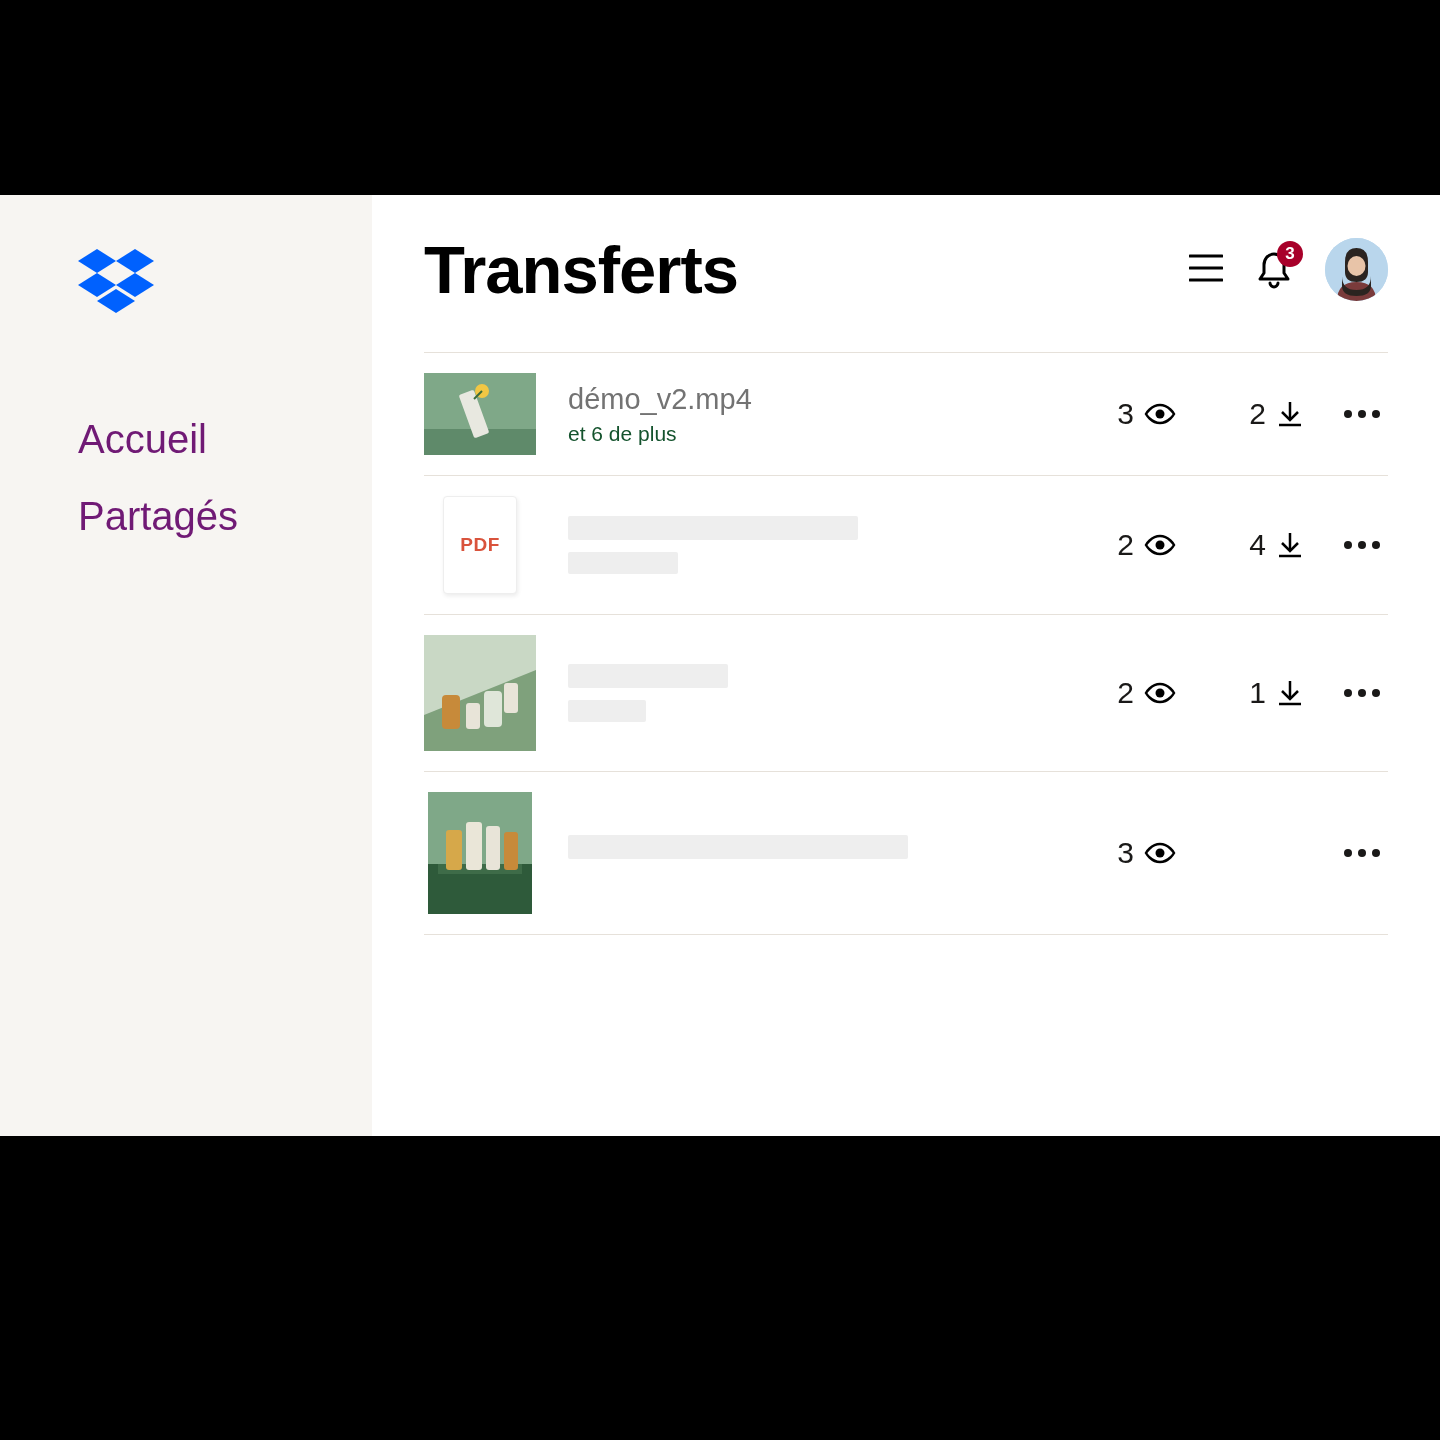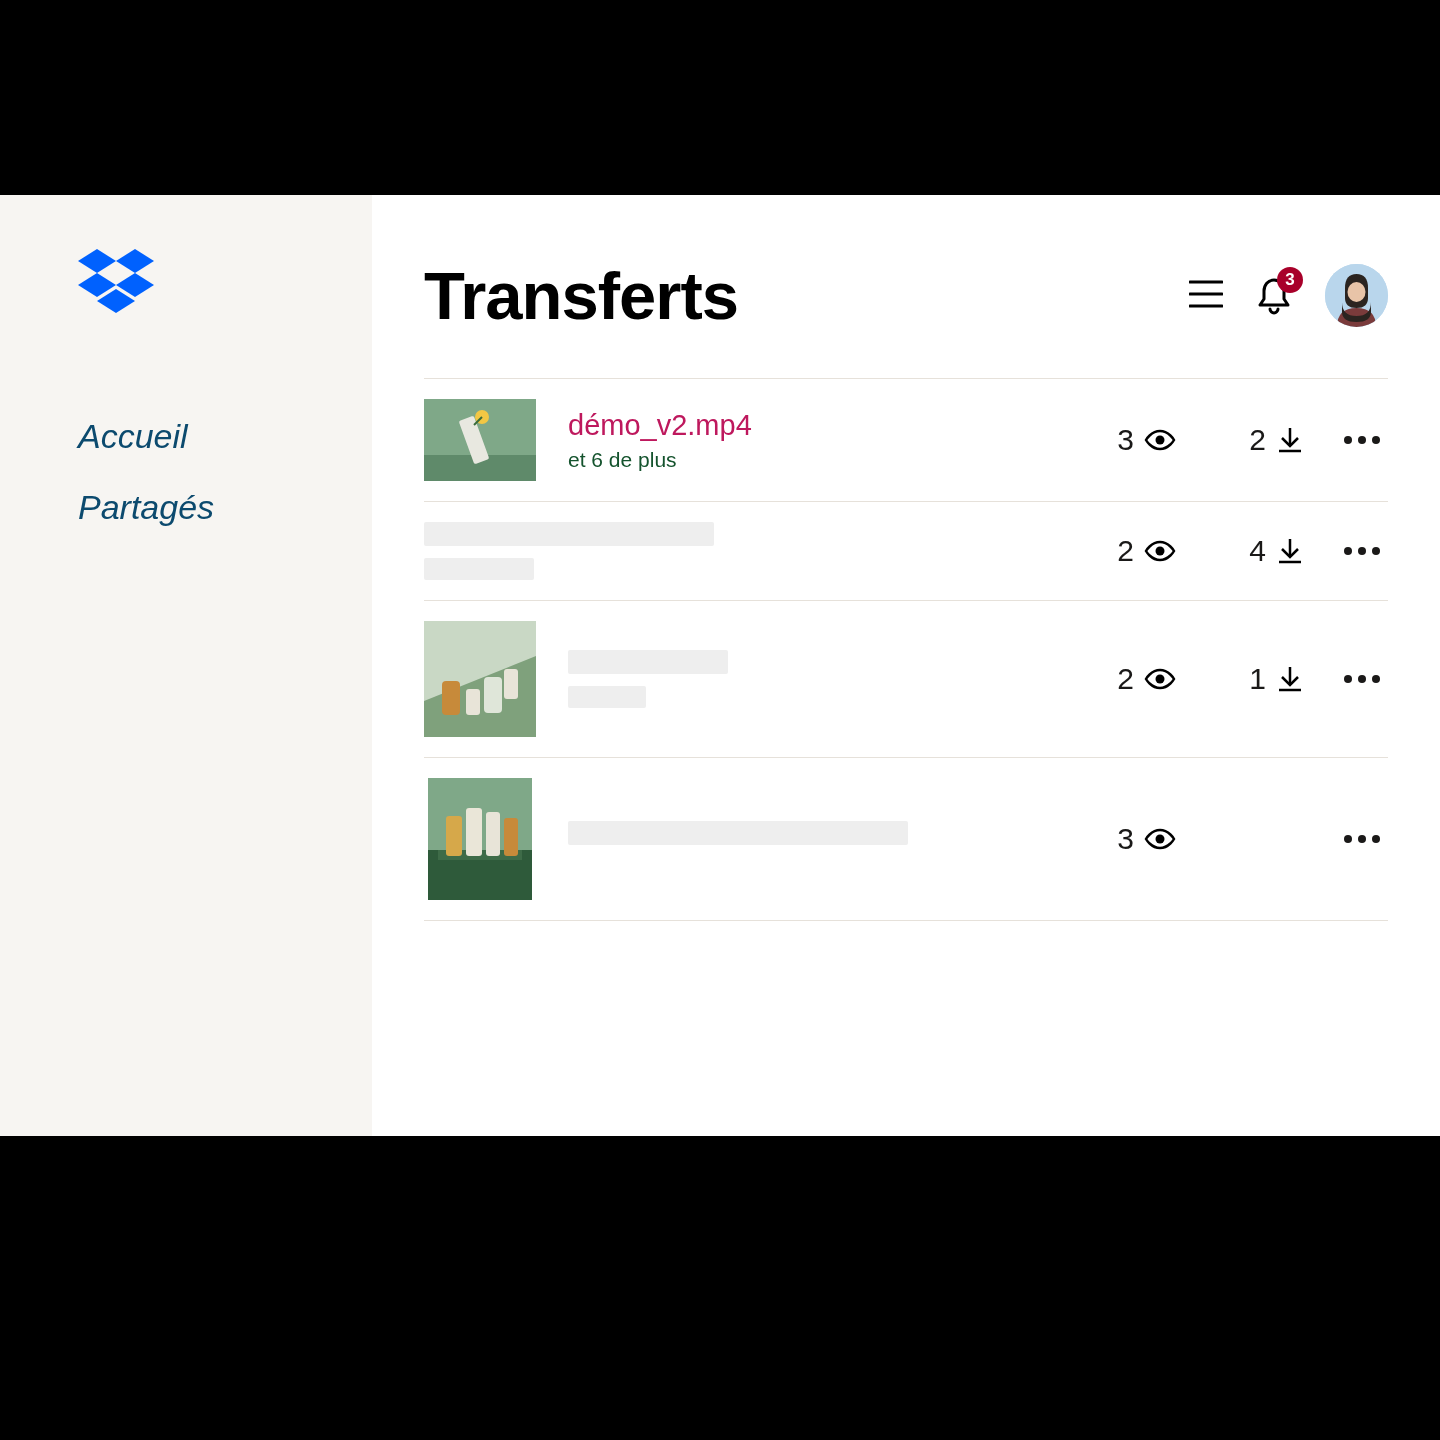"Transferts" .main { padding: 62px 52px 0 52px -> 36px 52px 0 52px }
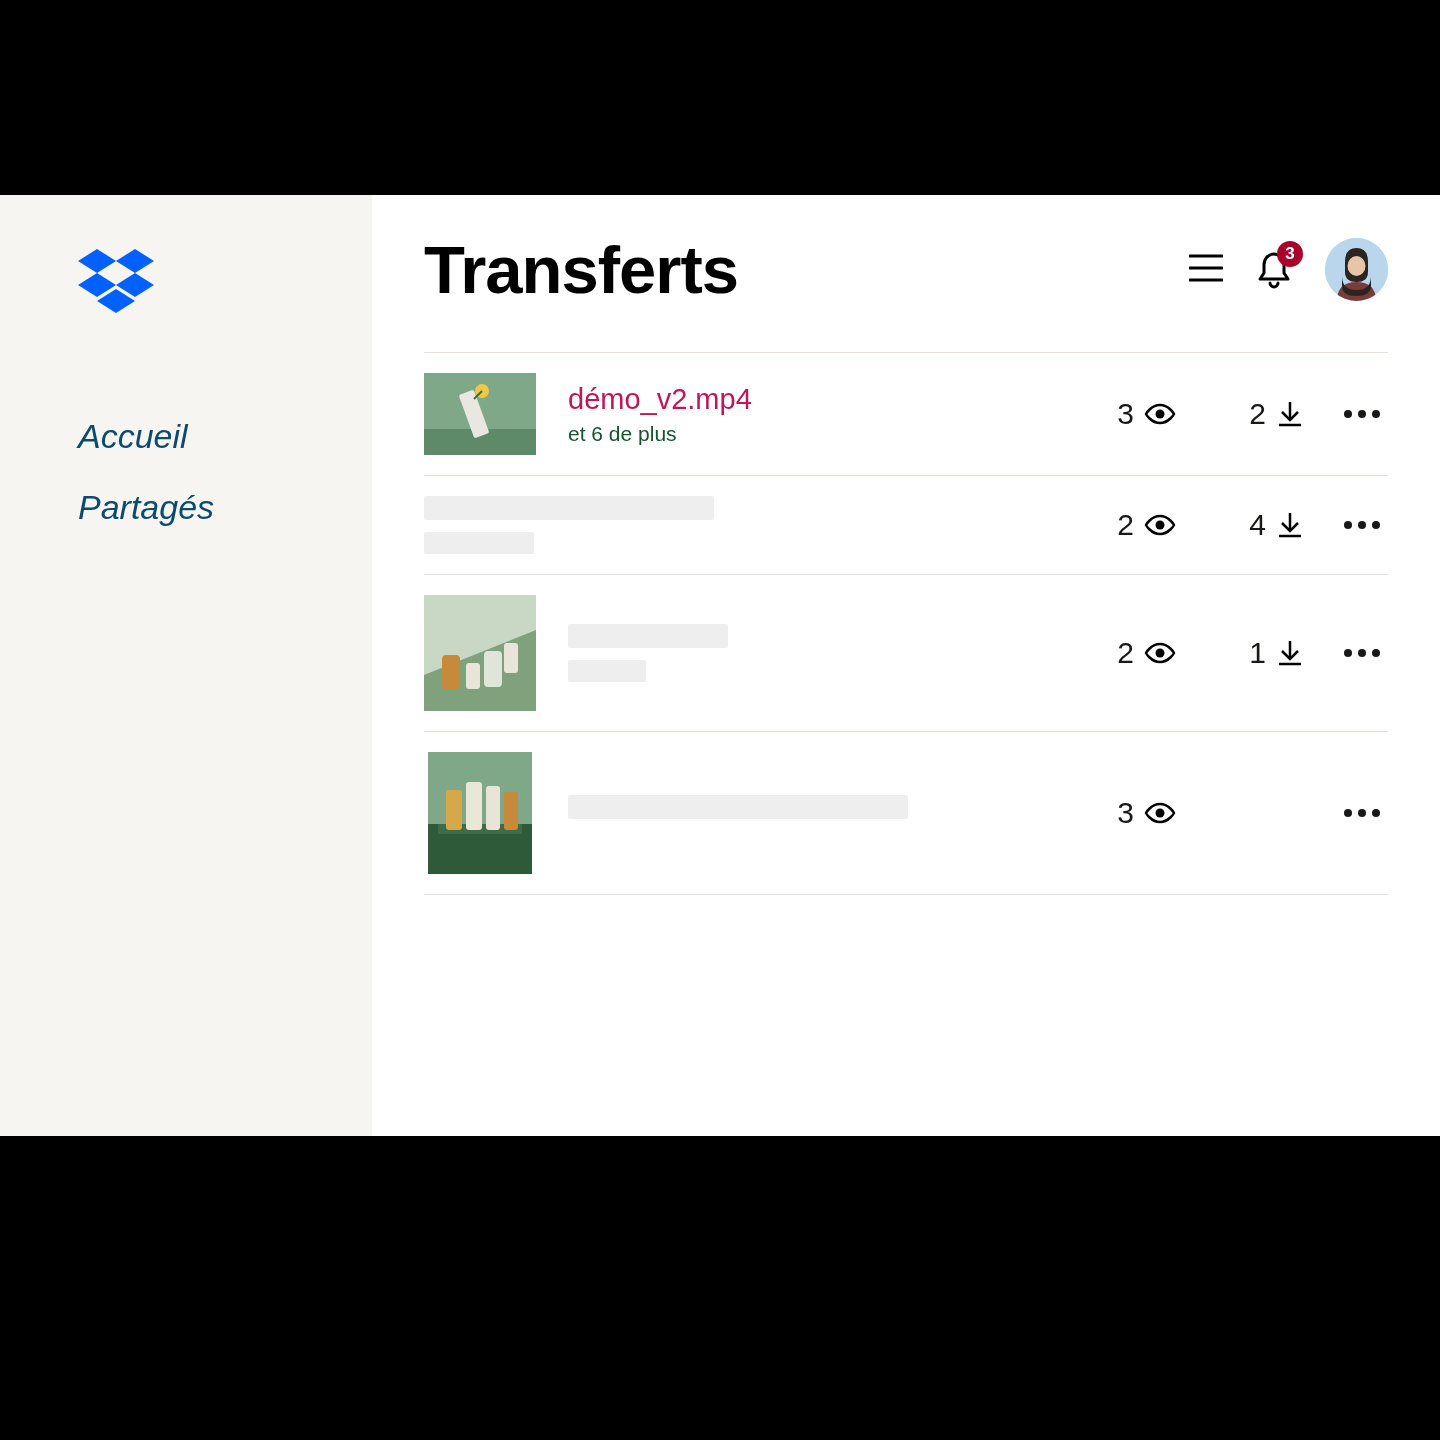"démo_v2.mp4" .file-name { color: #be185d -> #737373 }
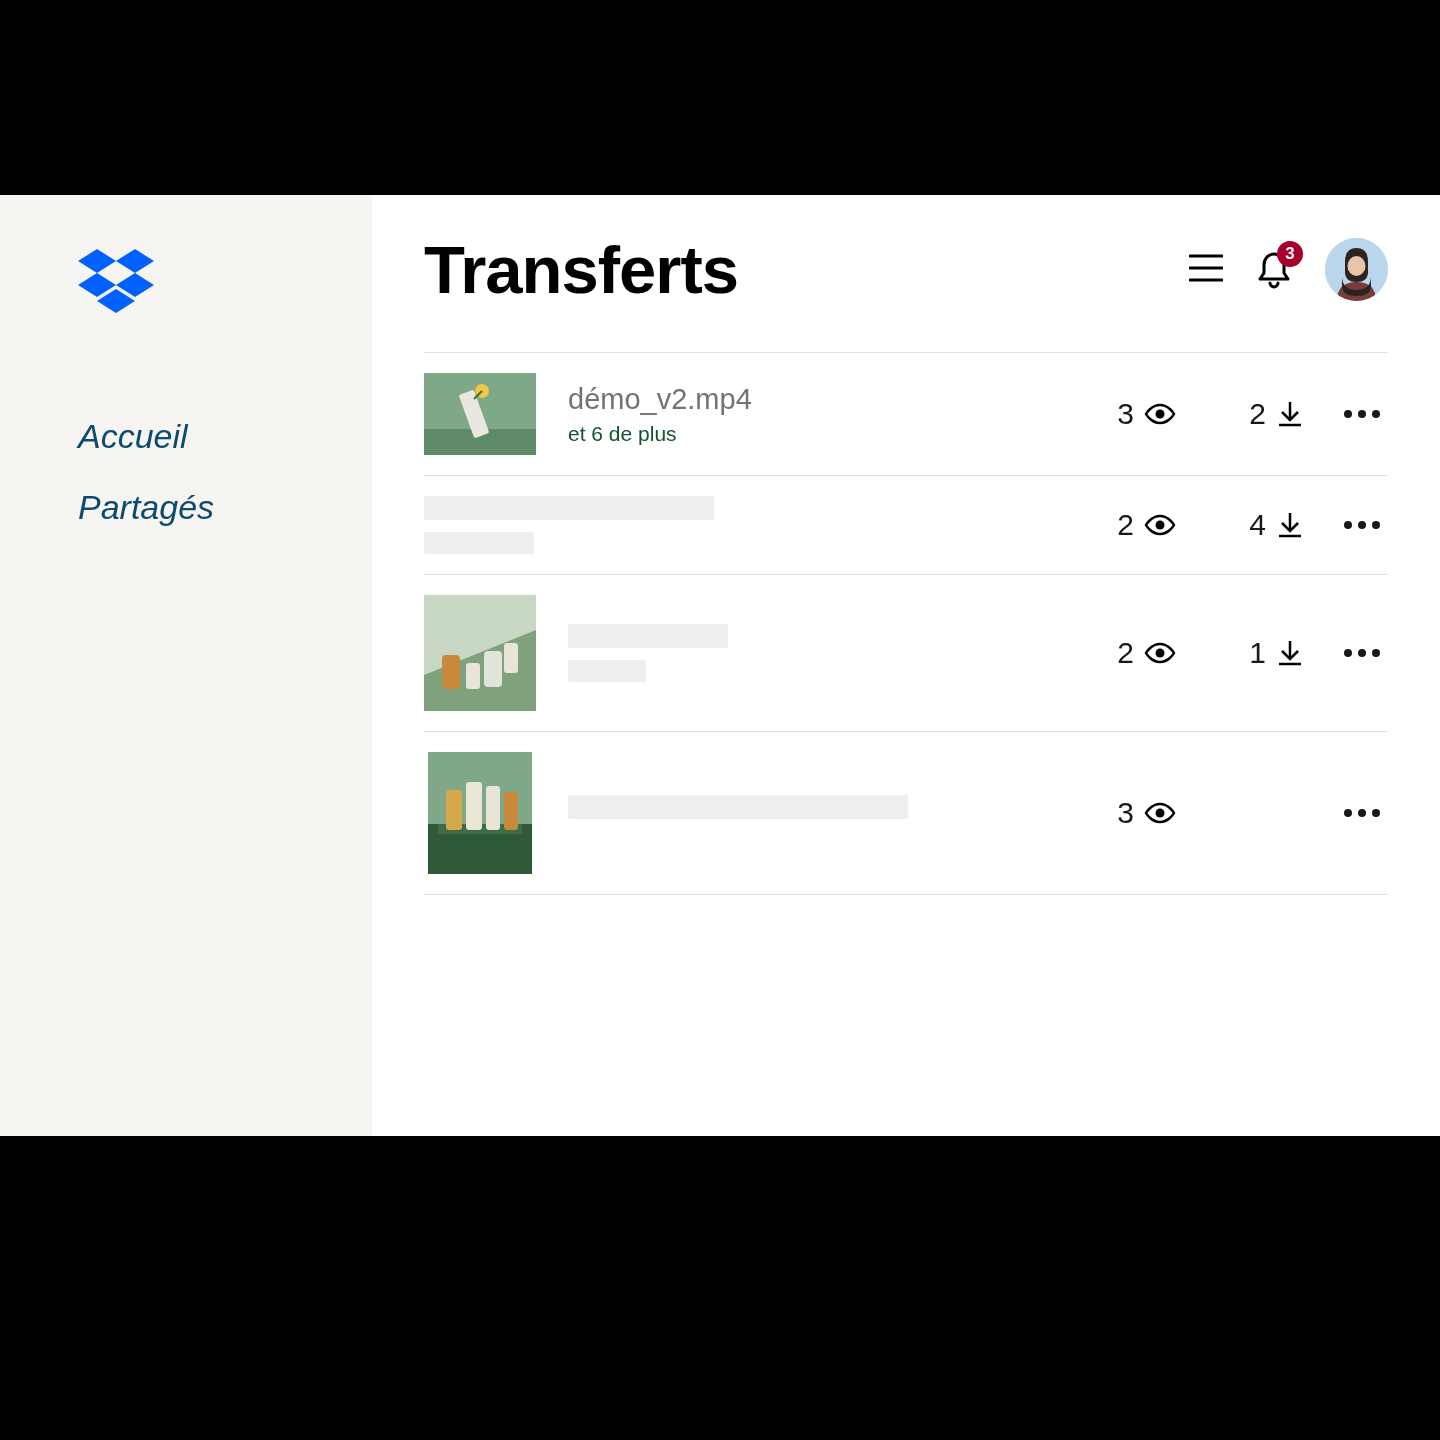"Accueil" .nav-item { color: #0c4a6e -> #701a75; font-size: 34px -> 40px; font-style: italic -> none }
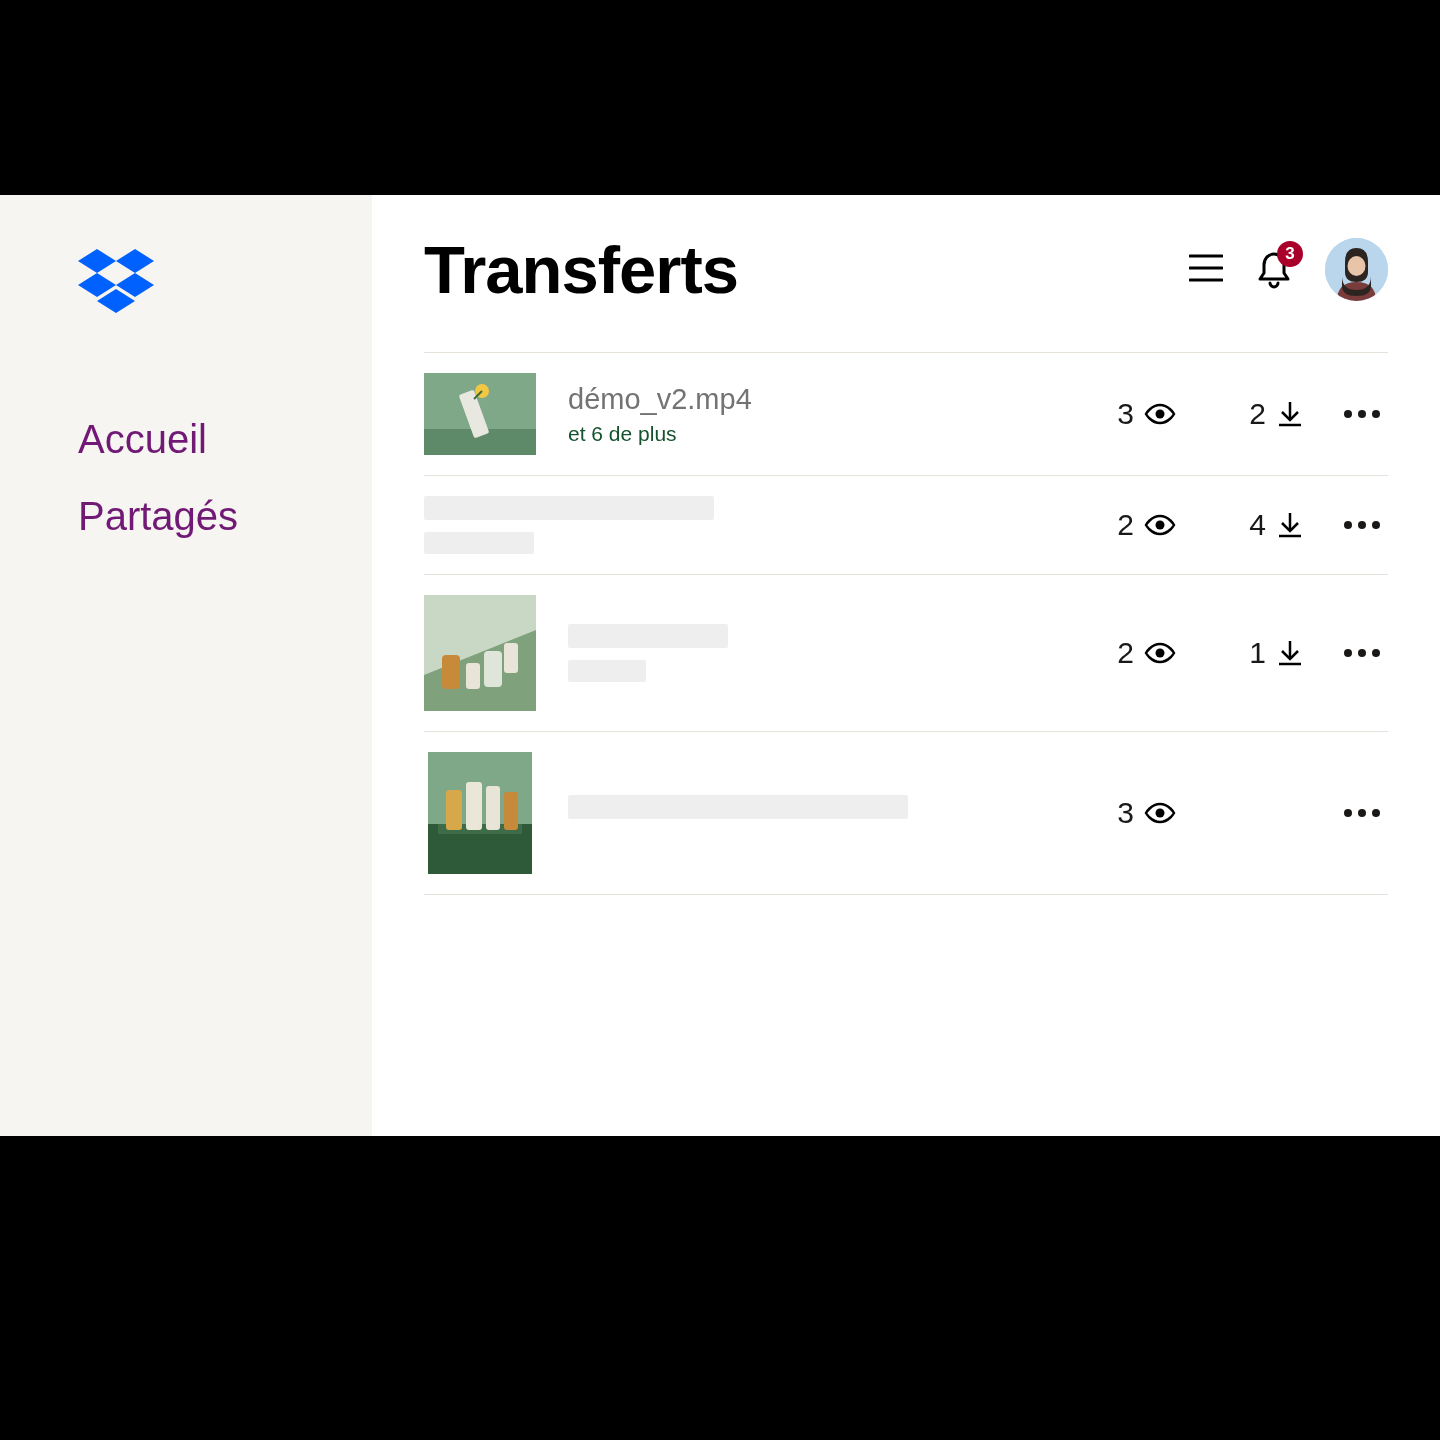"PDF" div.thumb { html: none -> <div> <div>PDF</div> </div> }
